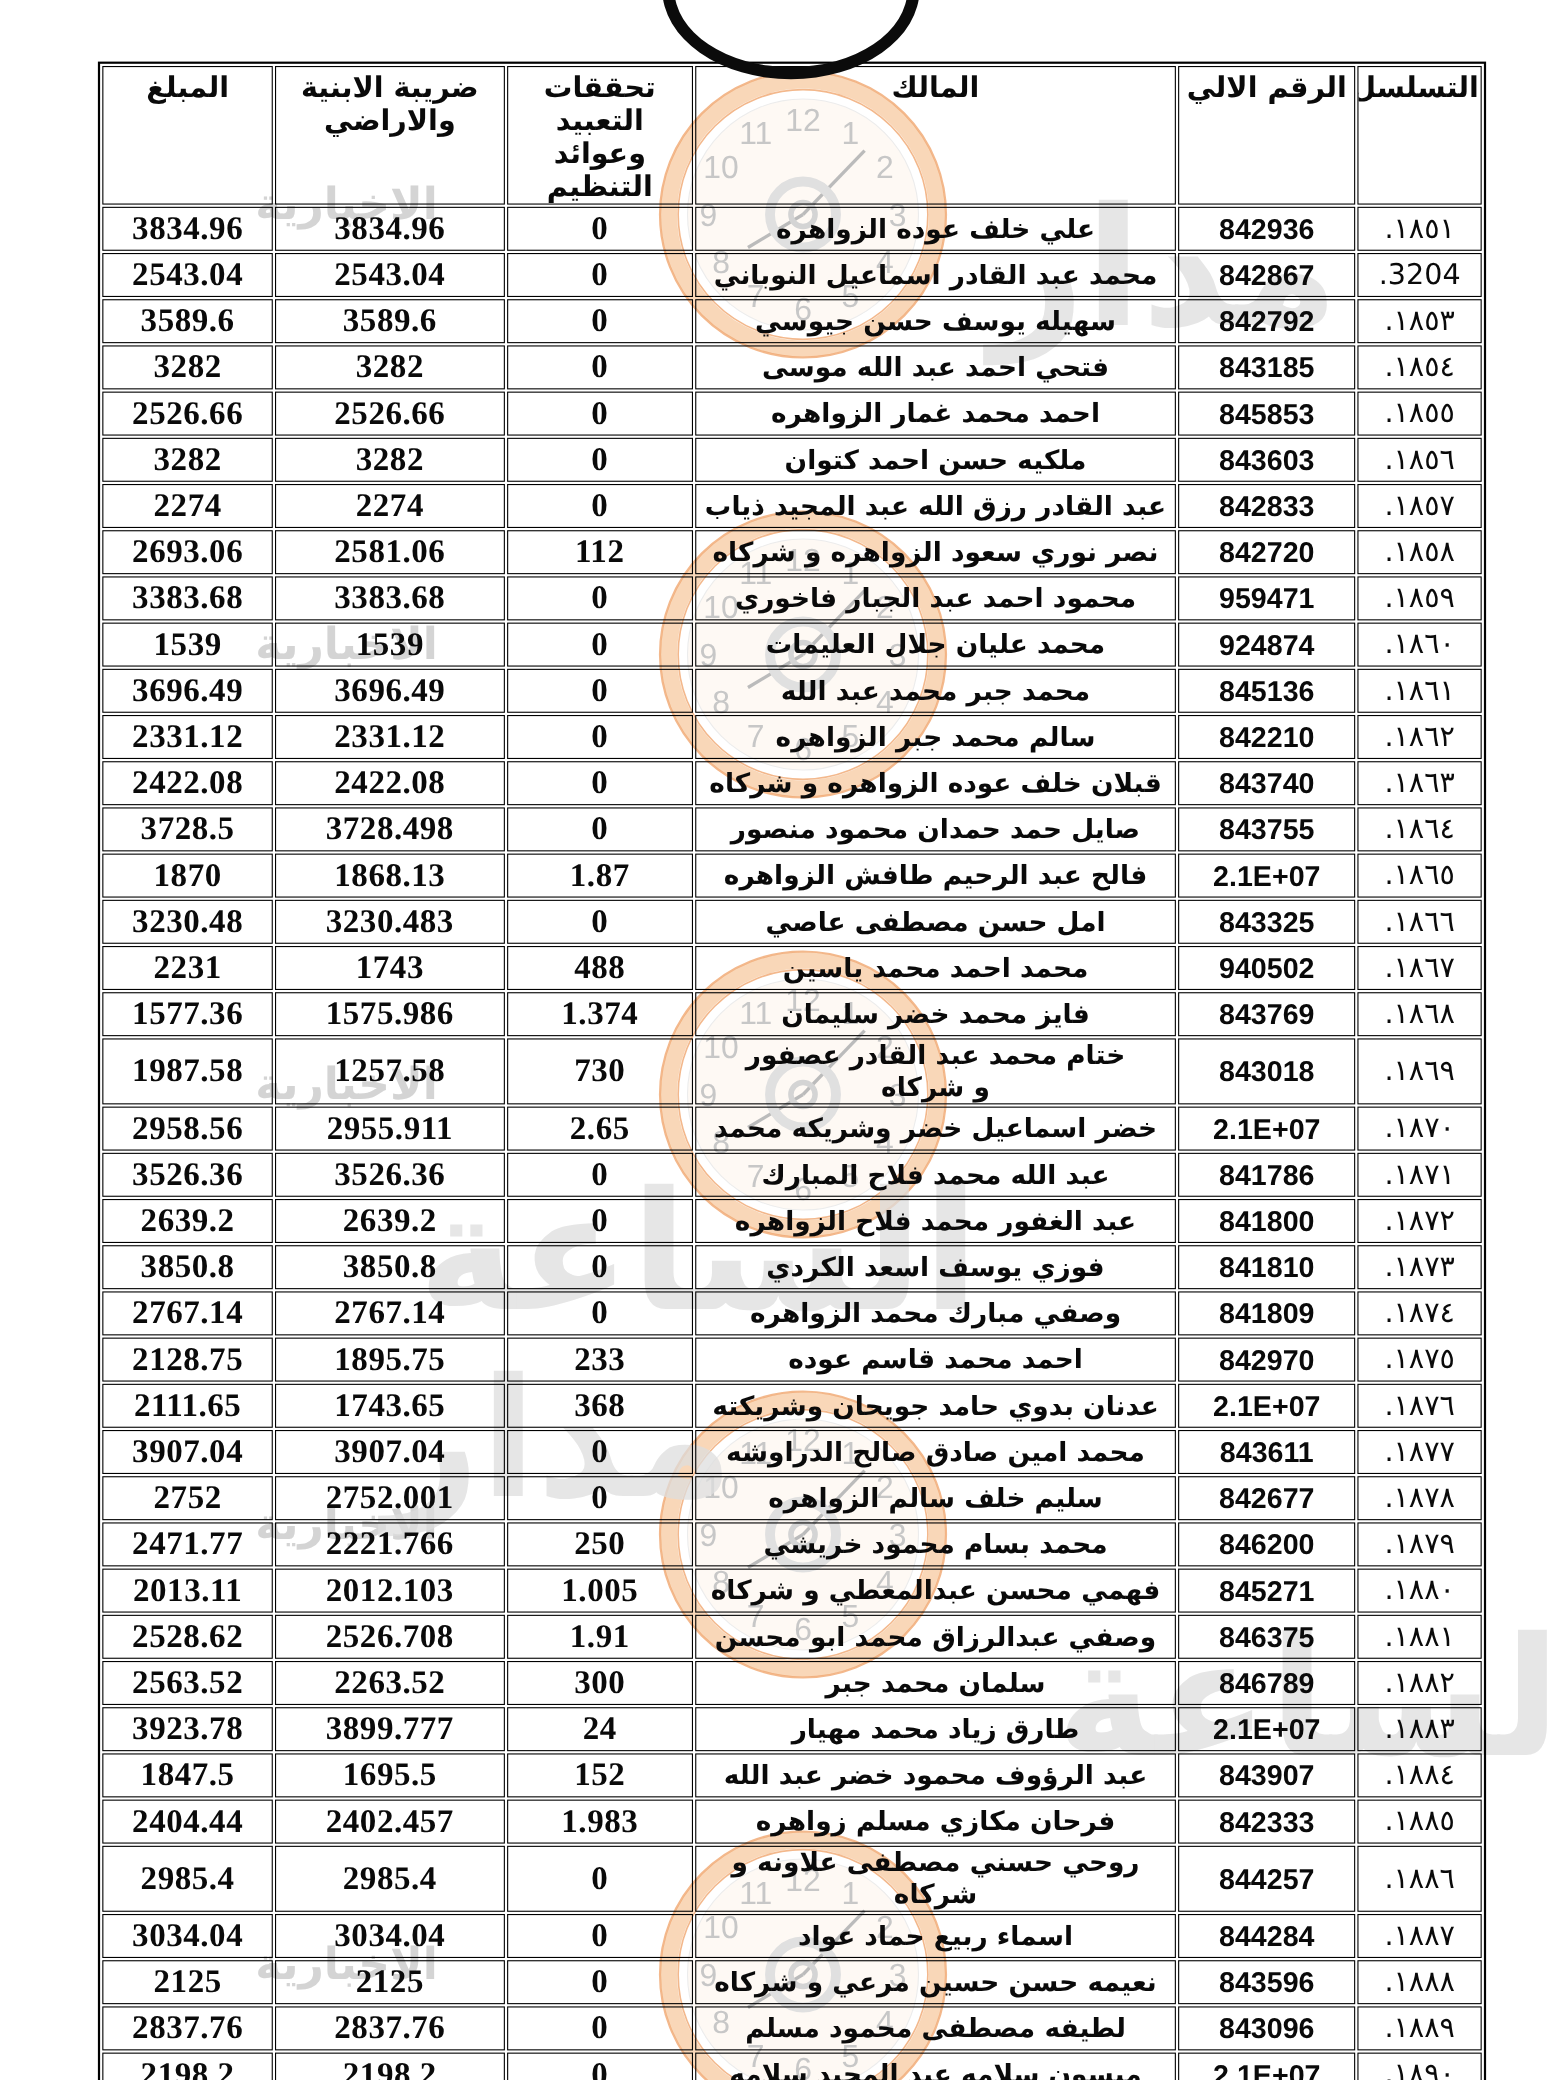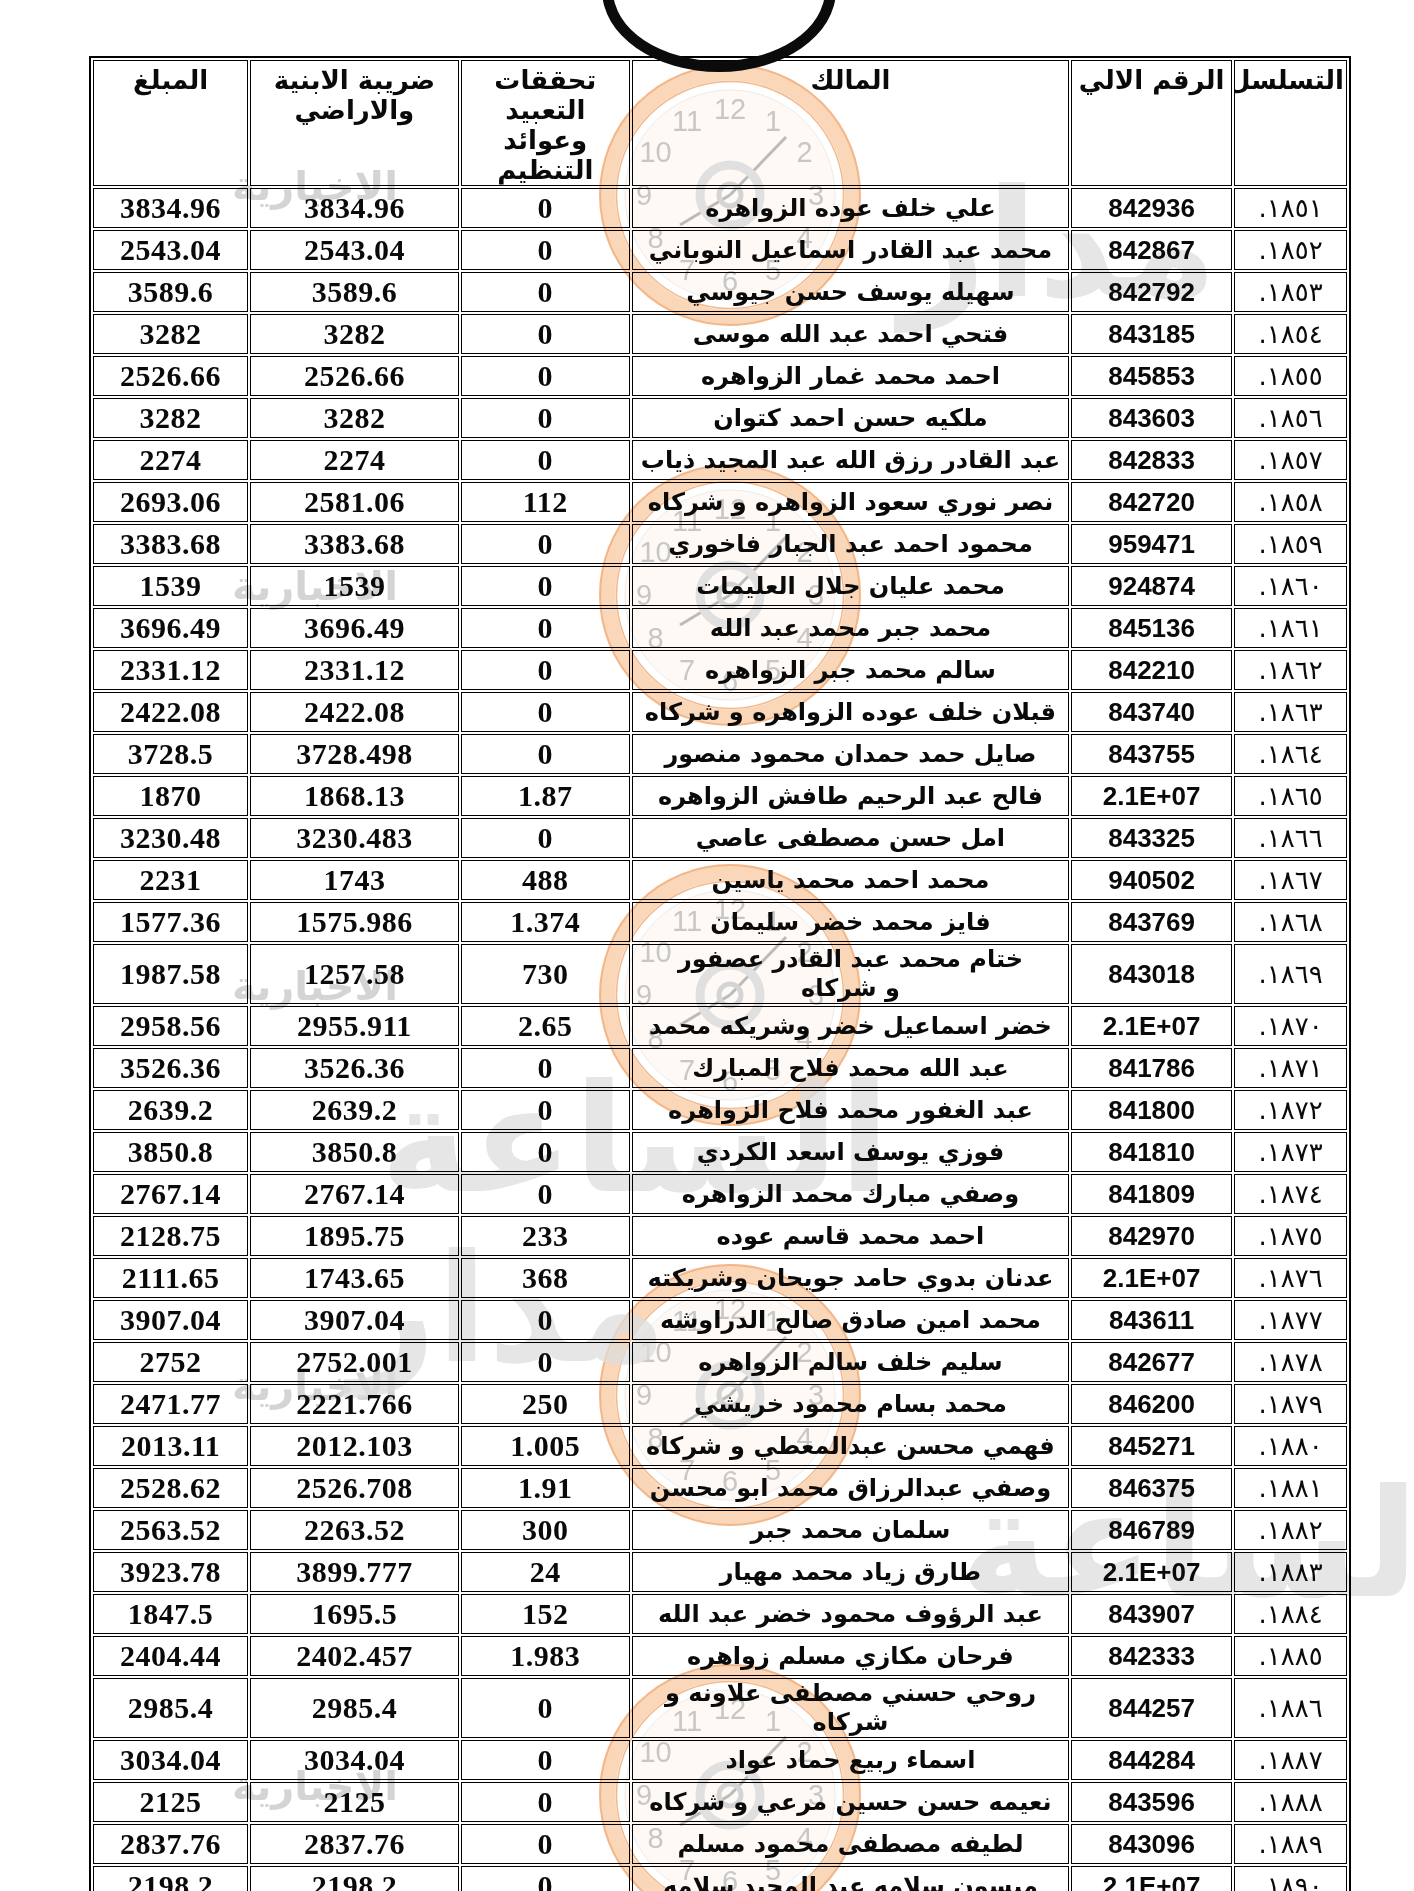"١٨٥٢." td.c-serial { text: ١٨٥٢ -> 3204 }
